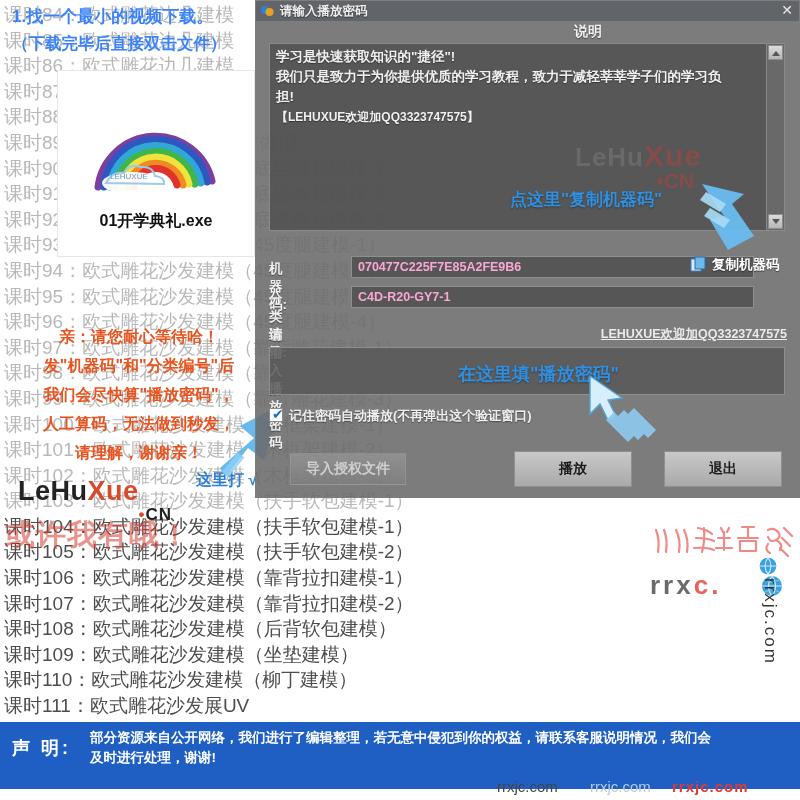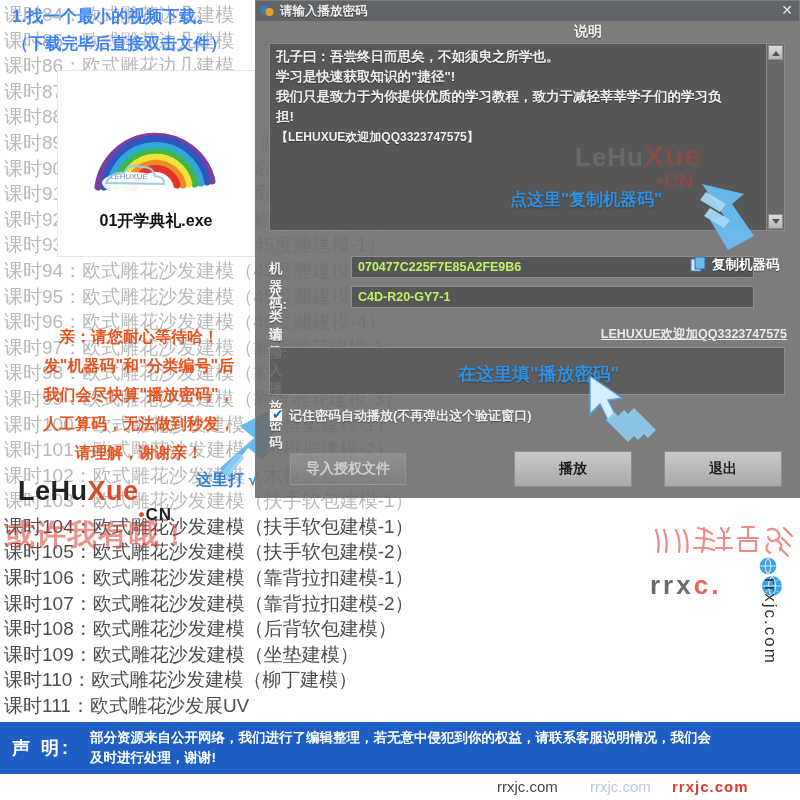"孔子曰：吾尝终日而思矣，不如须臾之所学也。" div { html: <div>孔子曰：吾尝终日而思矣，不如须臾之所学也。</div> -> none }
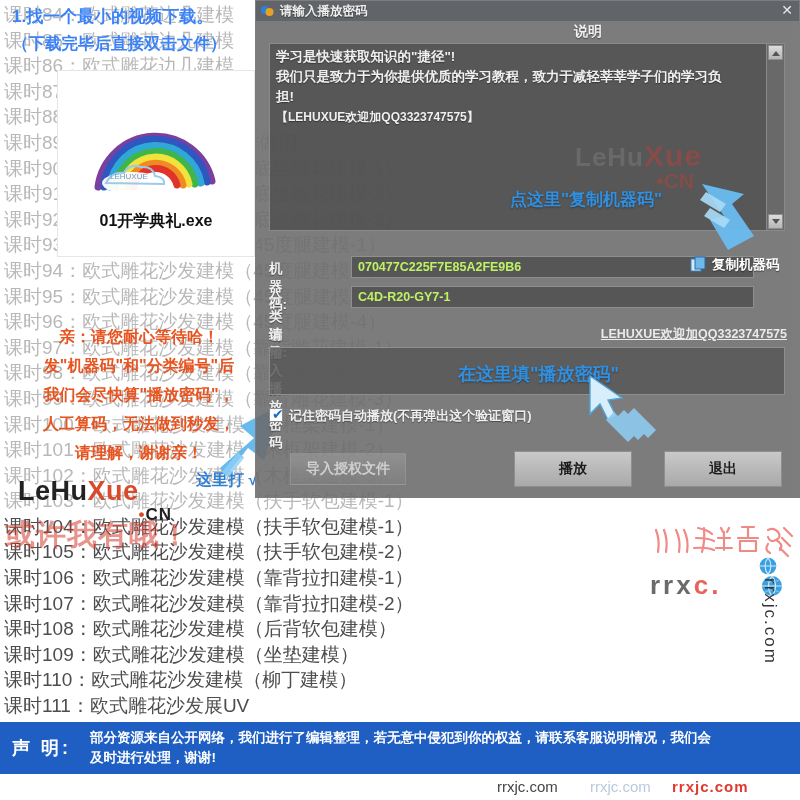"070477C225F7E85A2FE9B6" .finput { color: #bef264 -> #f9a8d4 }
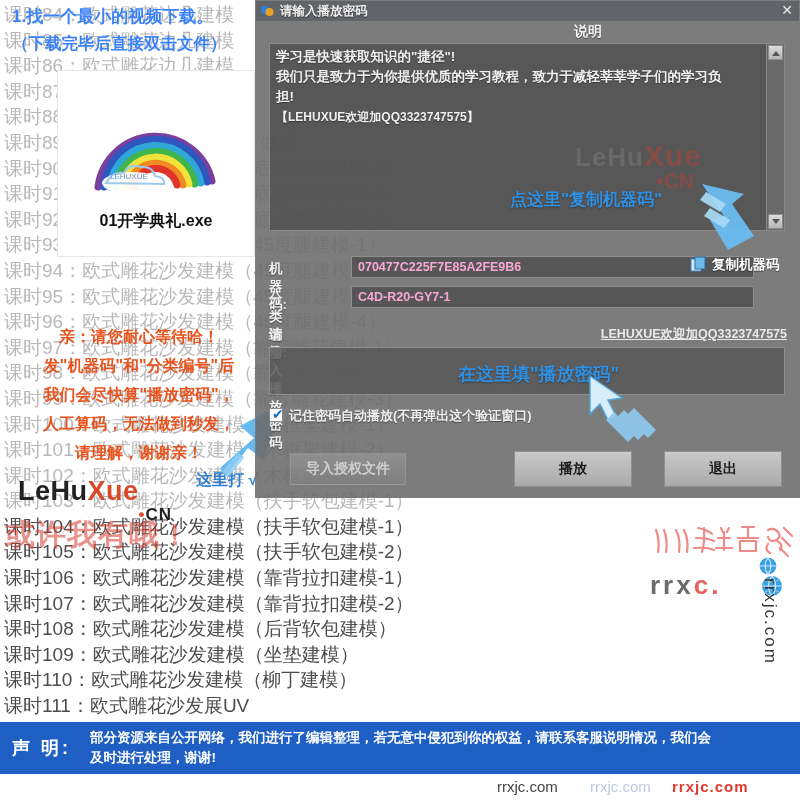"声 明:" .disclaimer { height: 52px -> 67px }
